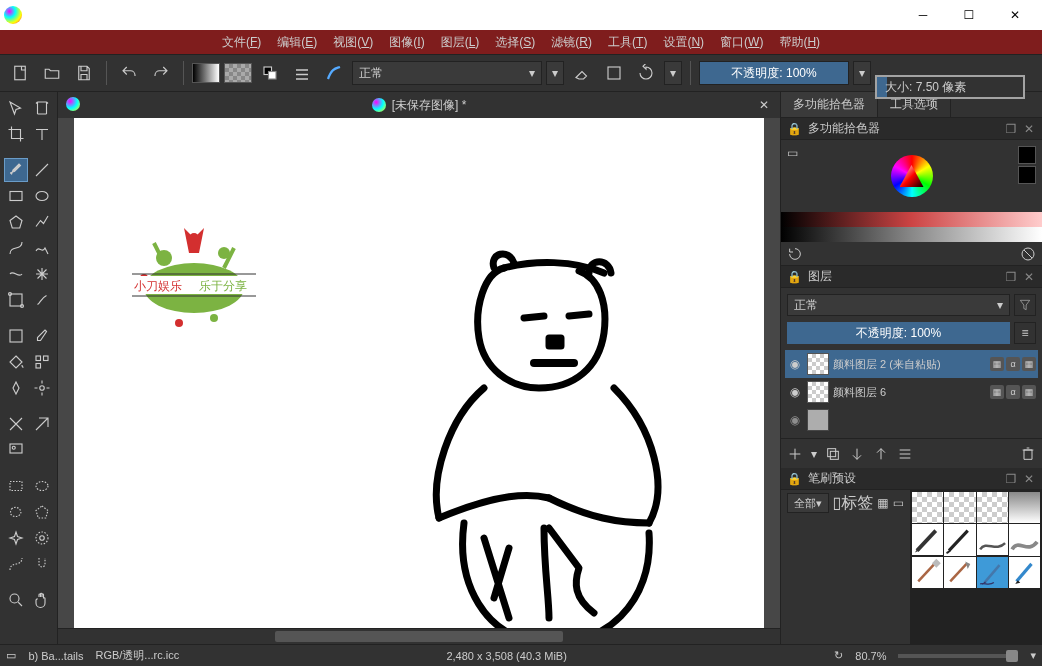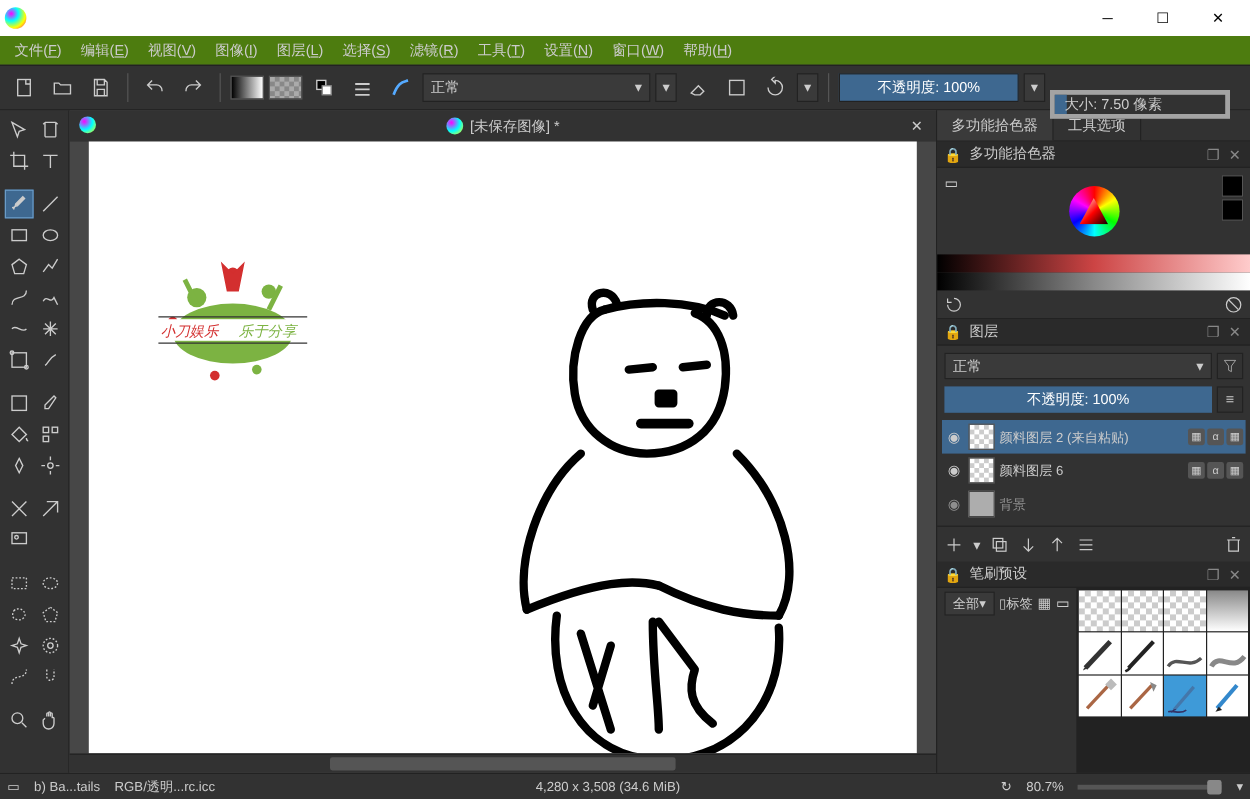"文件(F)" .menubar { background: #4d7c0f -> #7f1d1d; justify-content: none -> center }
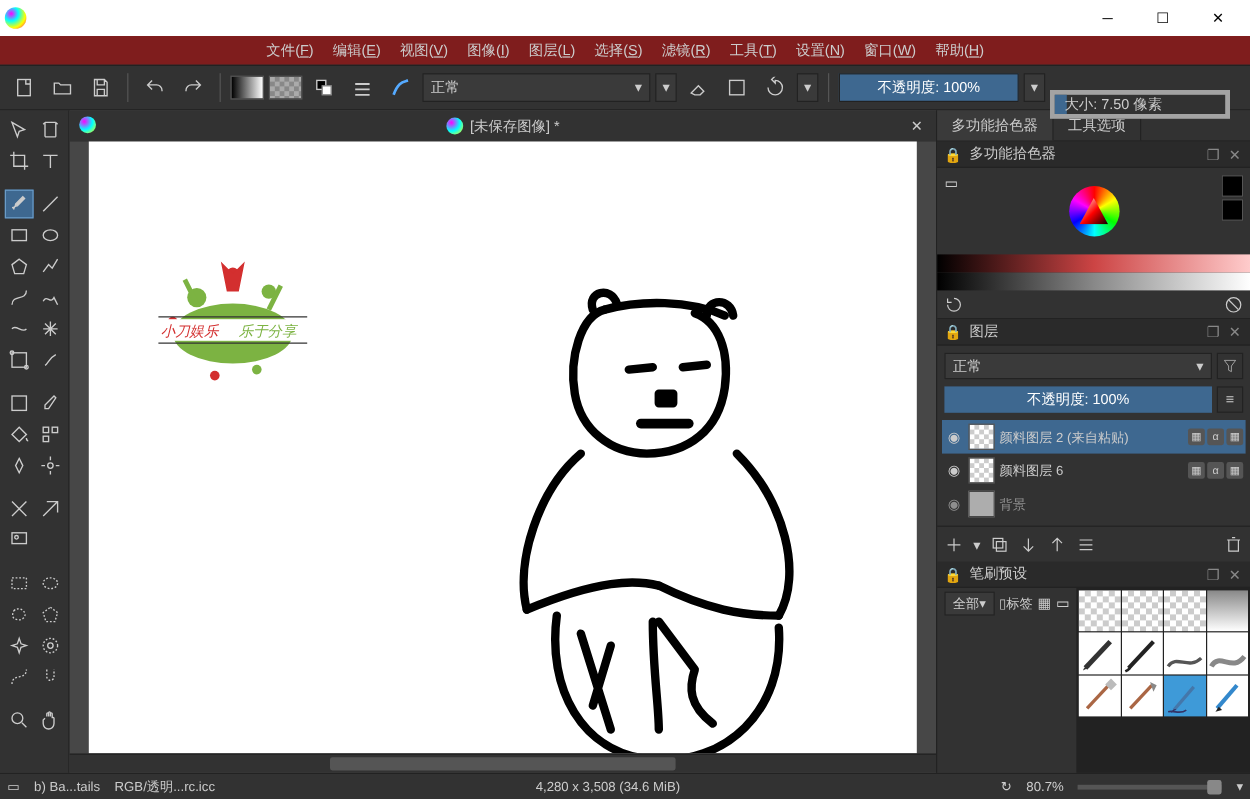"大小: 7.50 像素" .size-slider { border: 4px solid #a3a3a3 -> 2px solid #a3a3a3 }
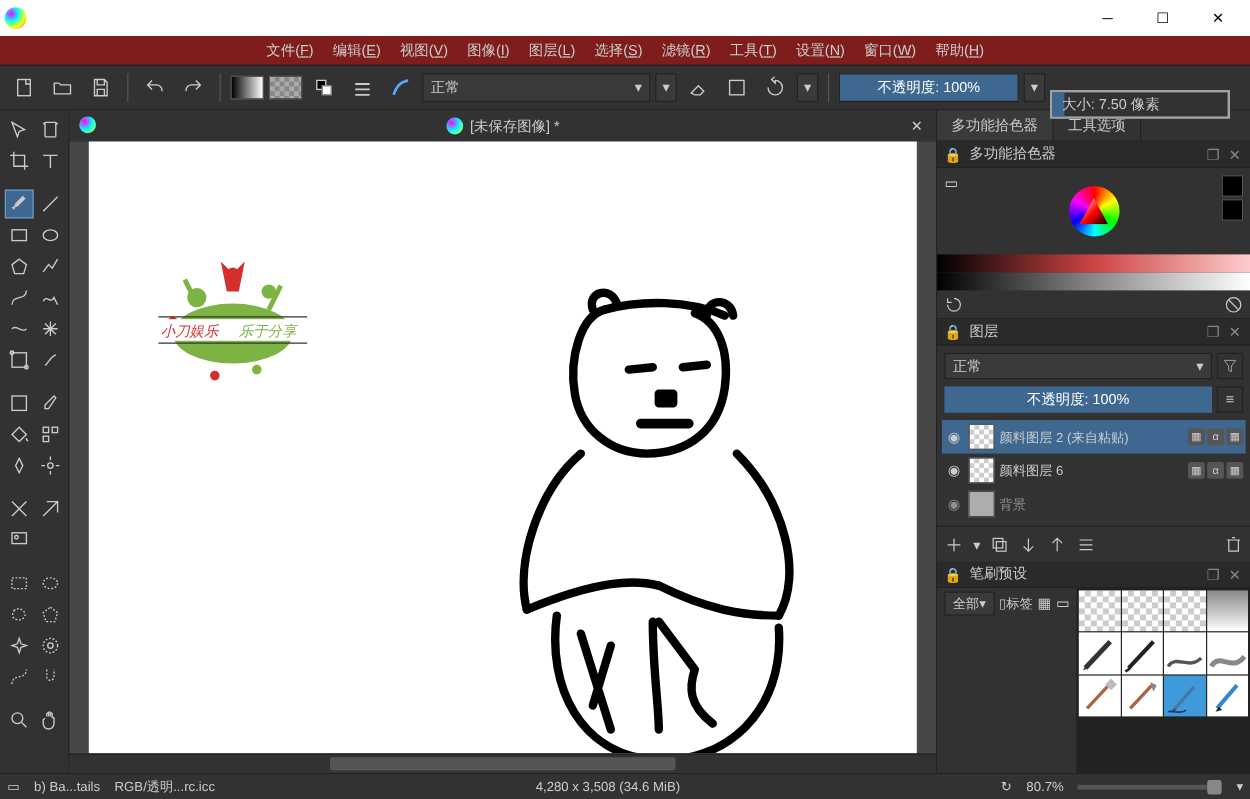"小刀娱乐" .canvas-viewport { align-items: flex-end -> flex-start; font-style: italic -> none }
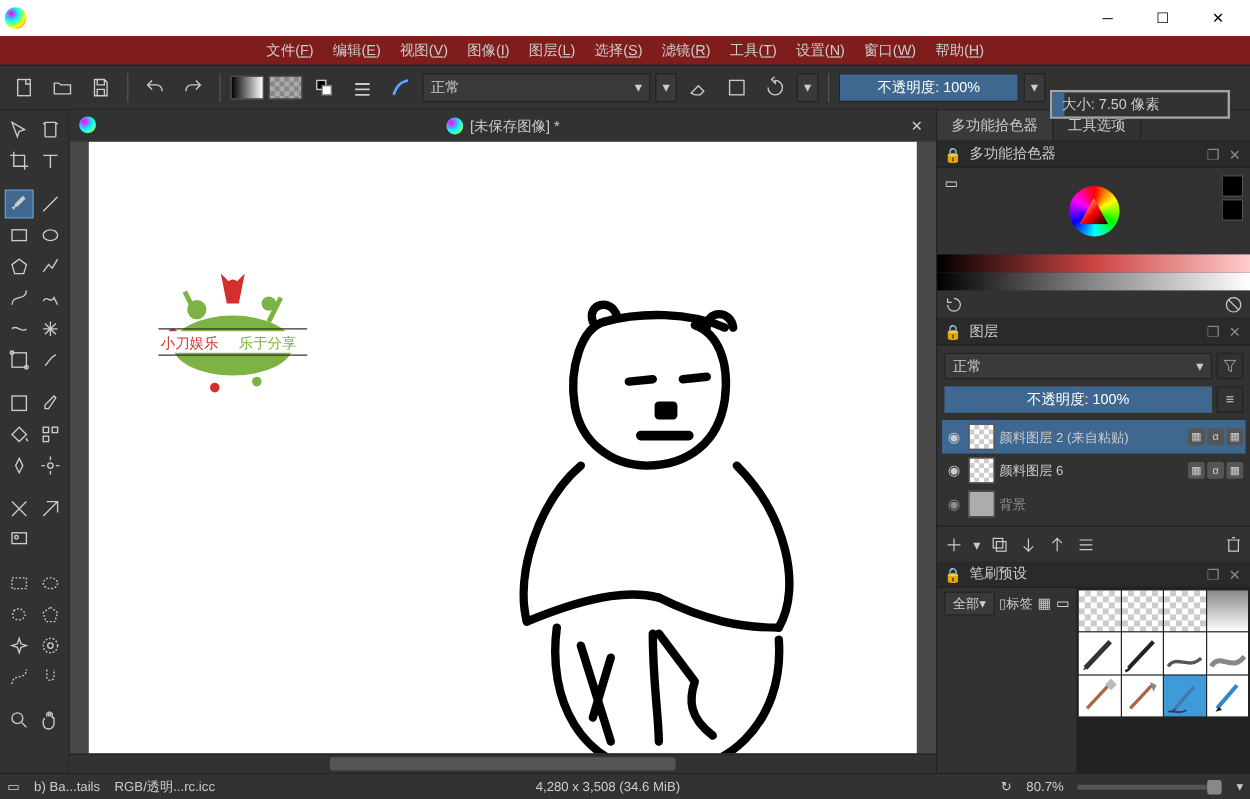"背景" div.layer-name { html: <div>背景</div> -> none }
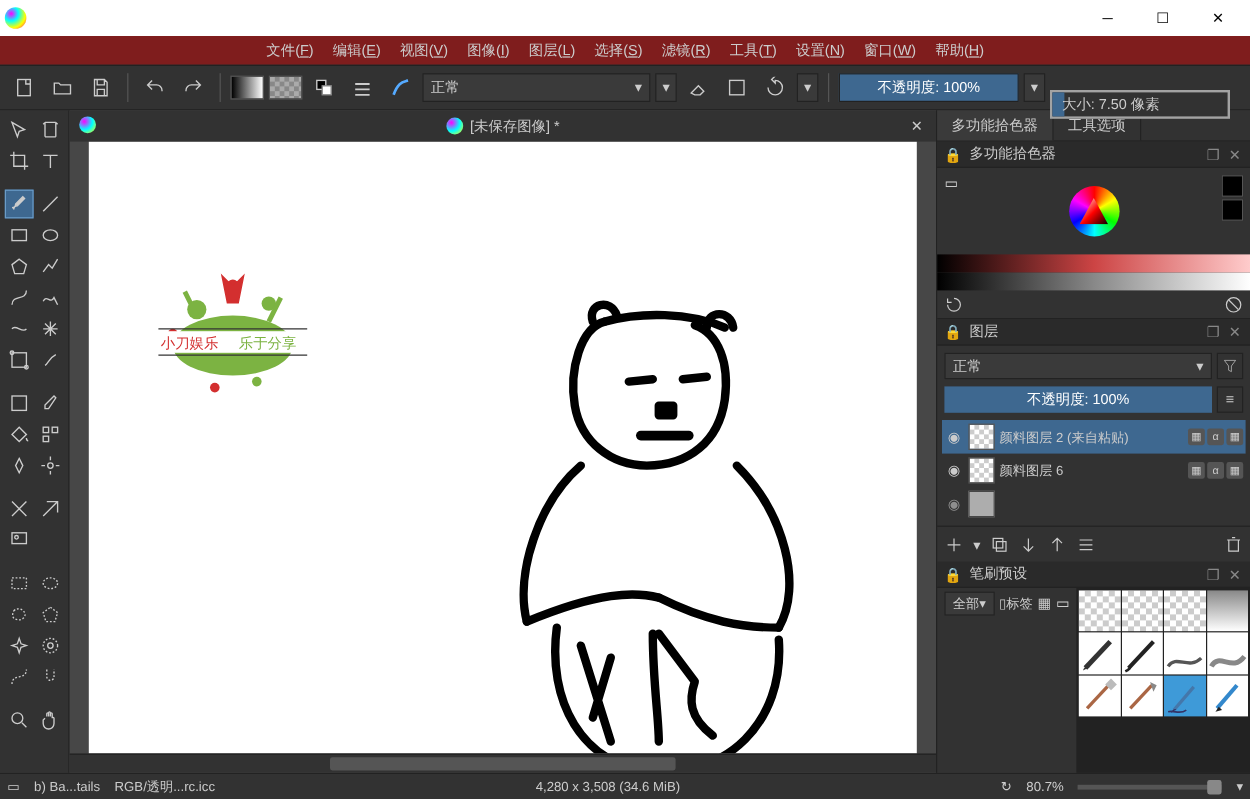"▯标签" span { font-size: 11px -> 16px }
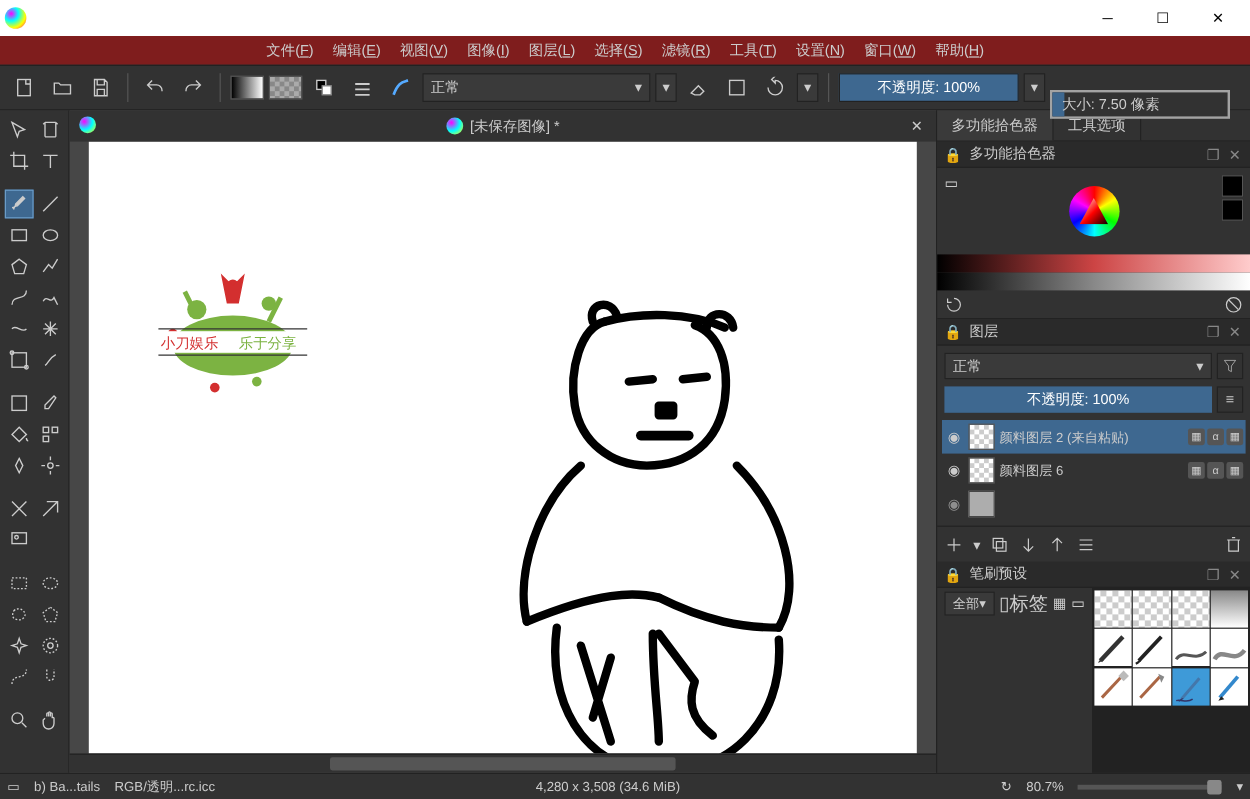"4,280 x 3,508 (34.6 MiB)" span { text: 4,280 x 3,508 (34.6 -> 2,480 x 3,508 (40.3 }
